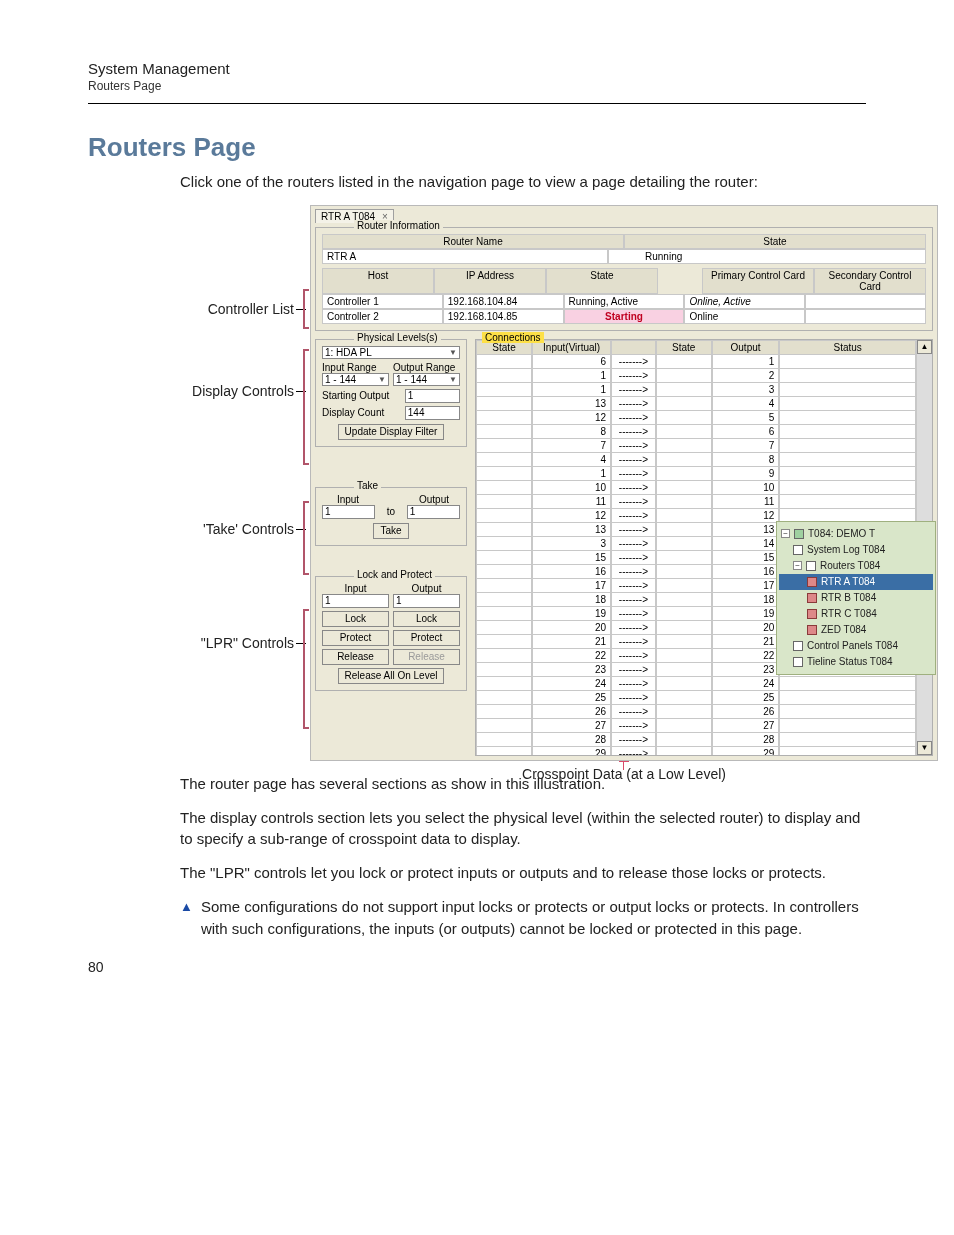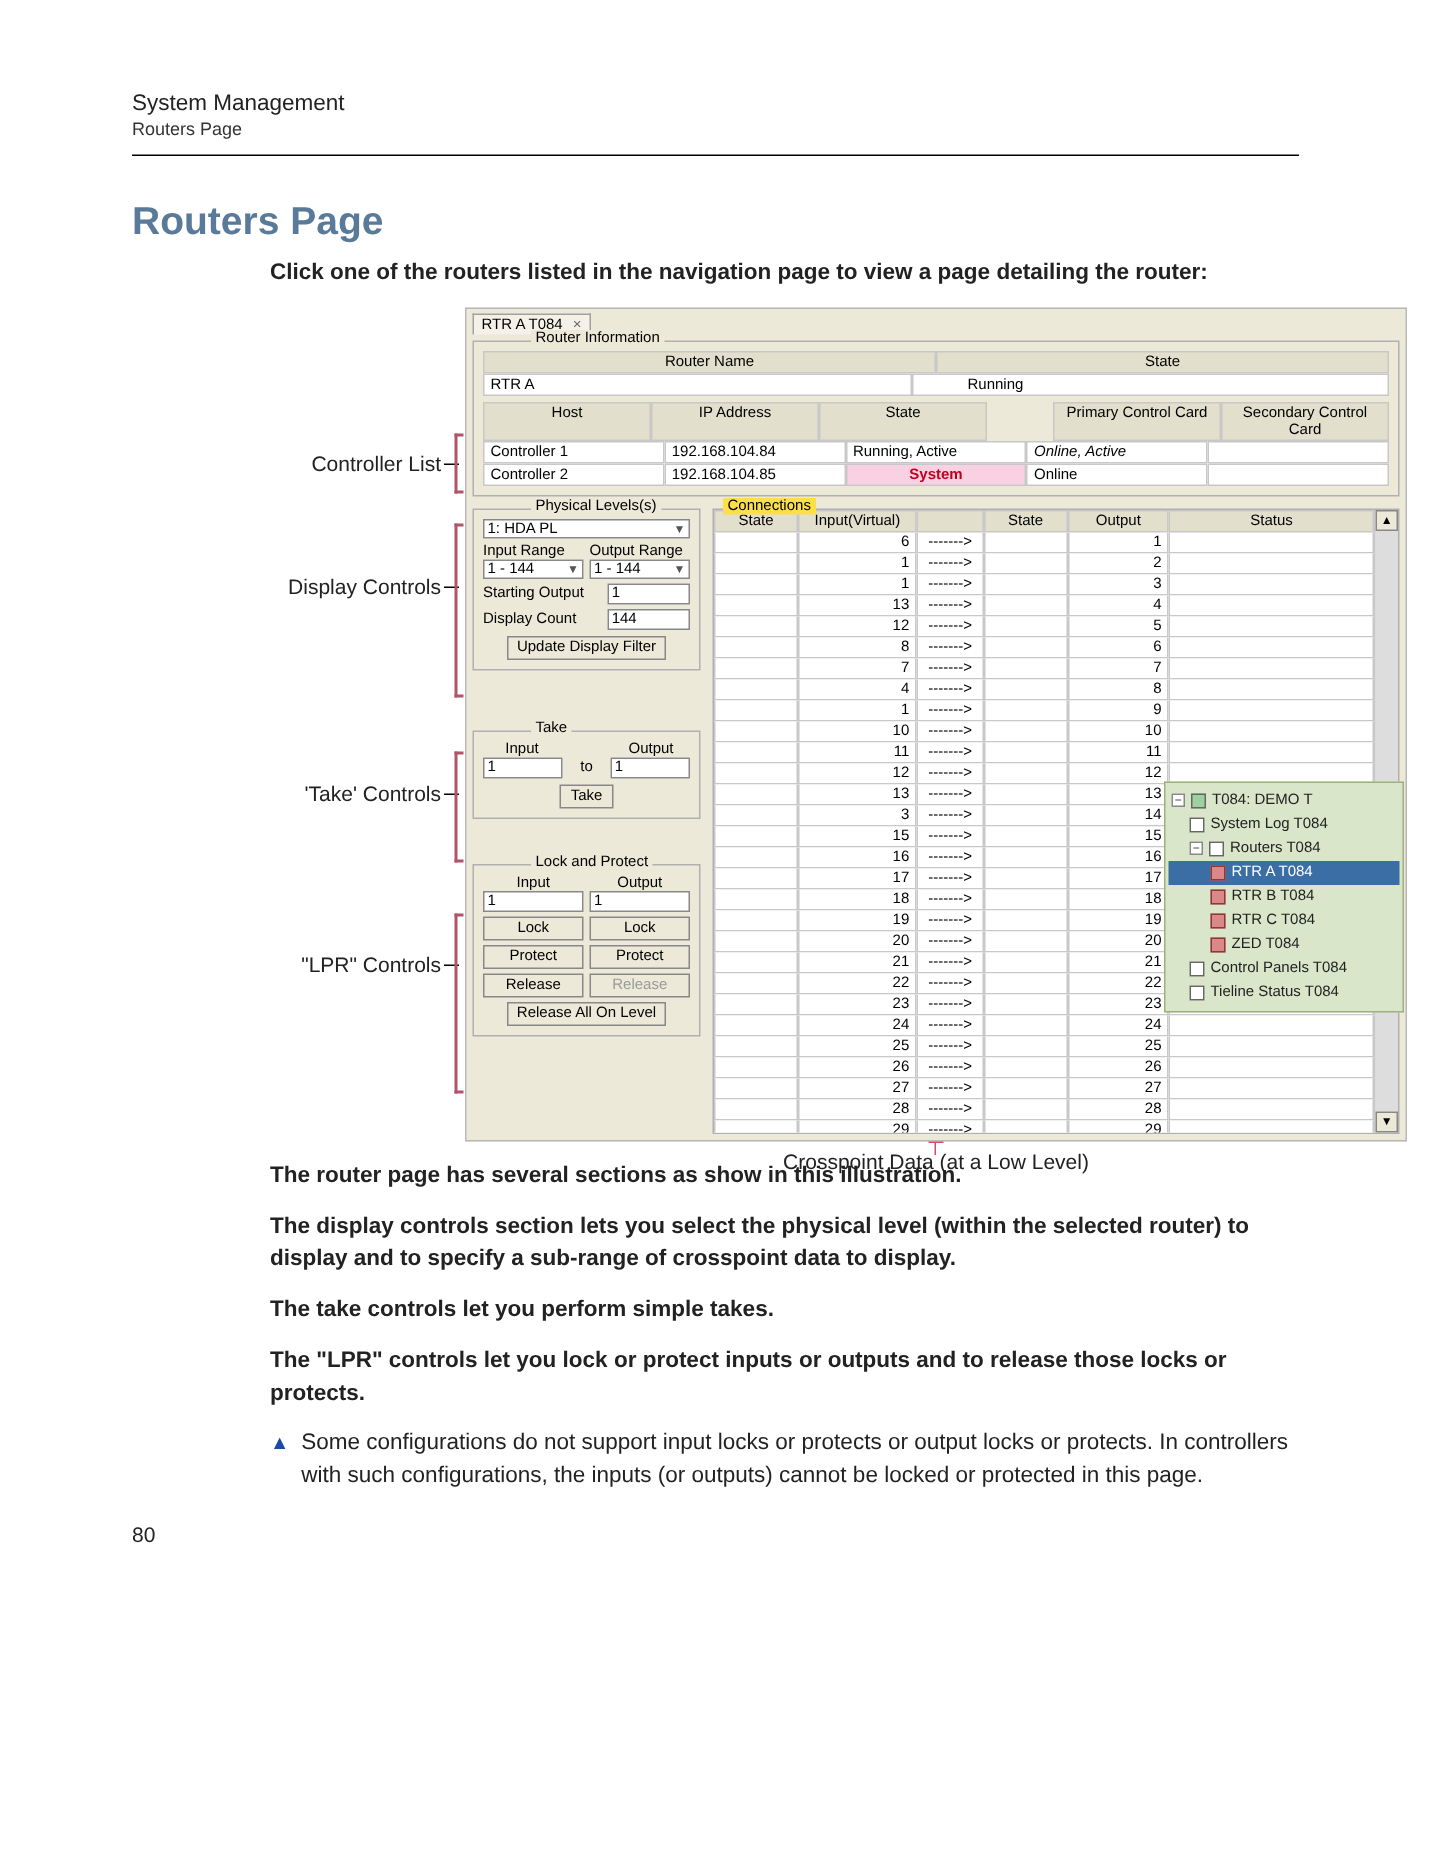"Click one of the routers" .intro, .para { font-weight: bold -> none }
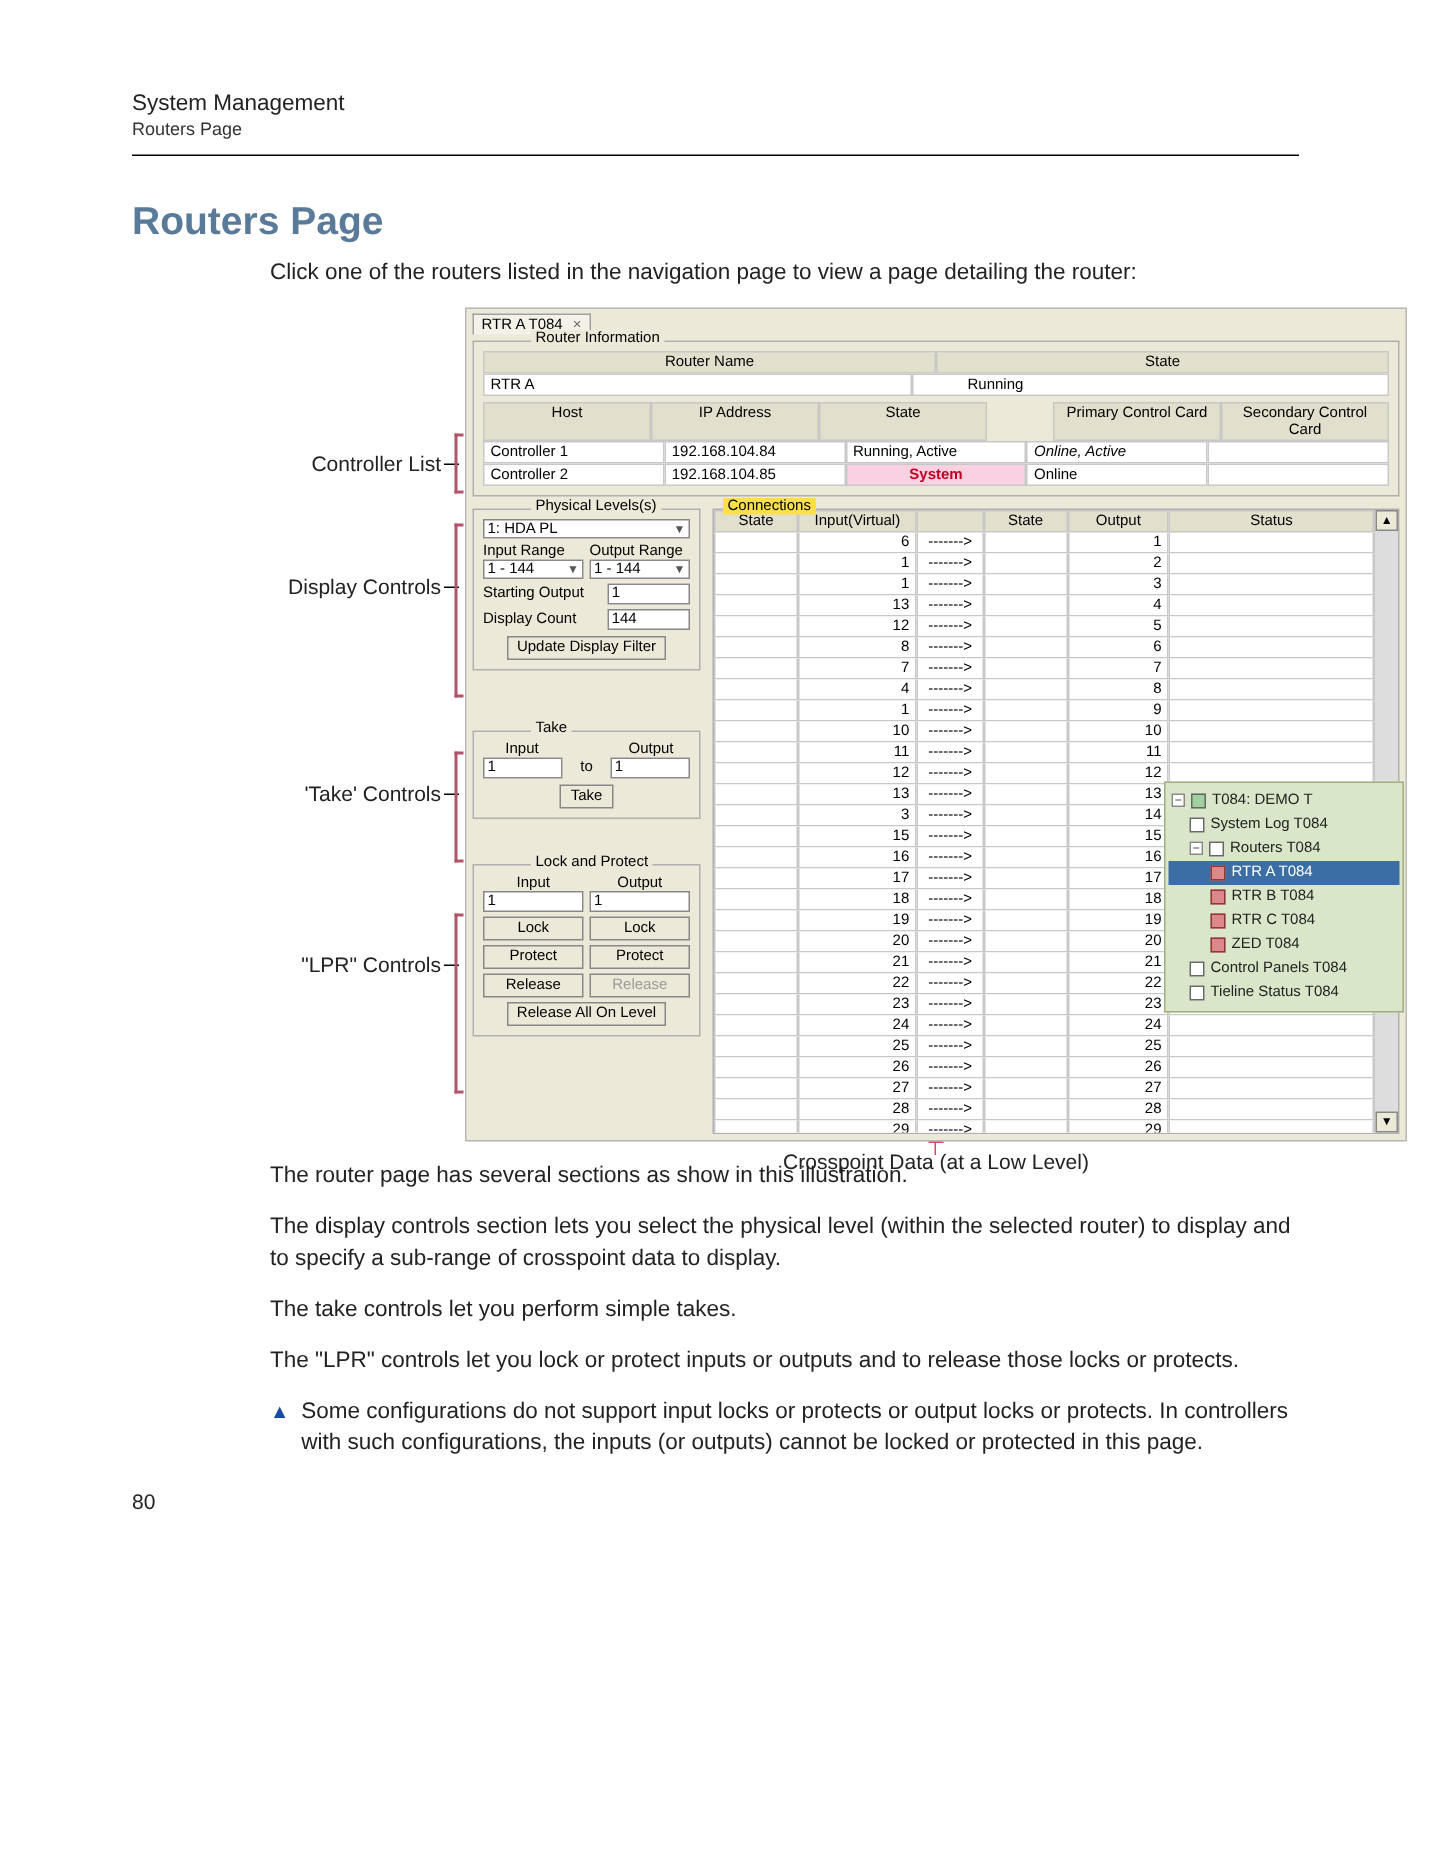"System" div.td { text: System -> Starting }
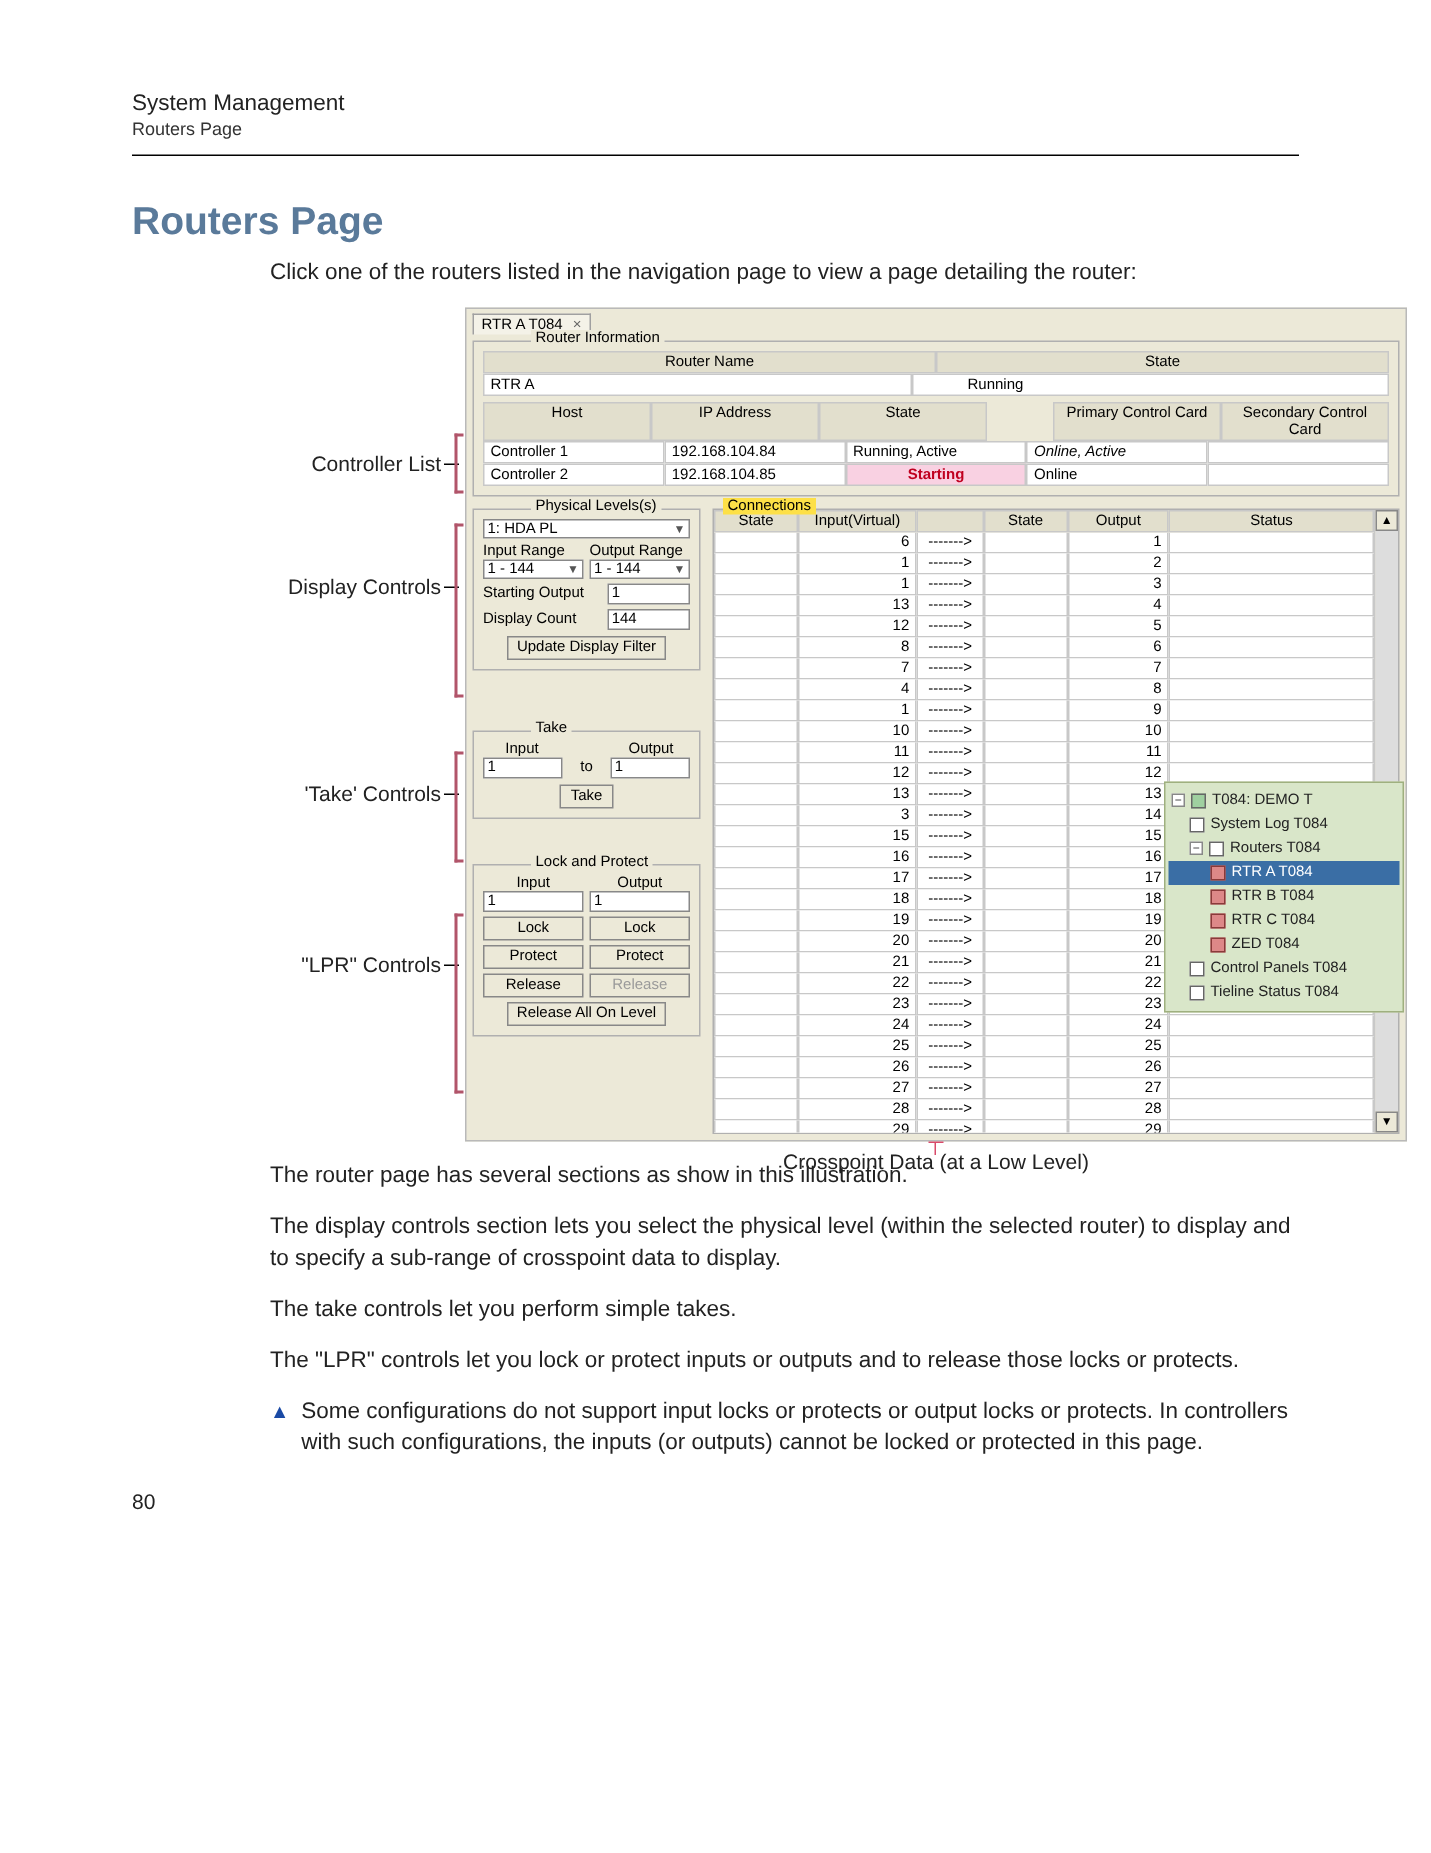"The take controls let you" p.para { html: <p>The take controls let you perform simple takes.</p> -> none }
